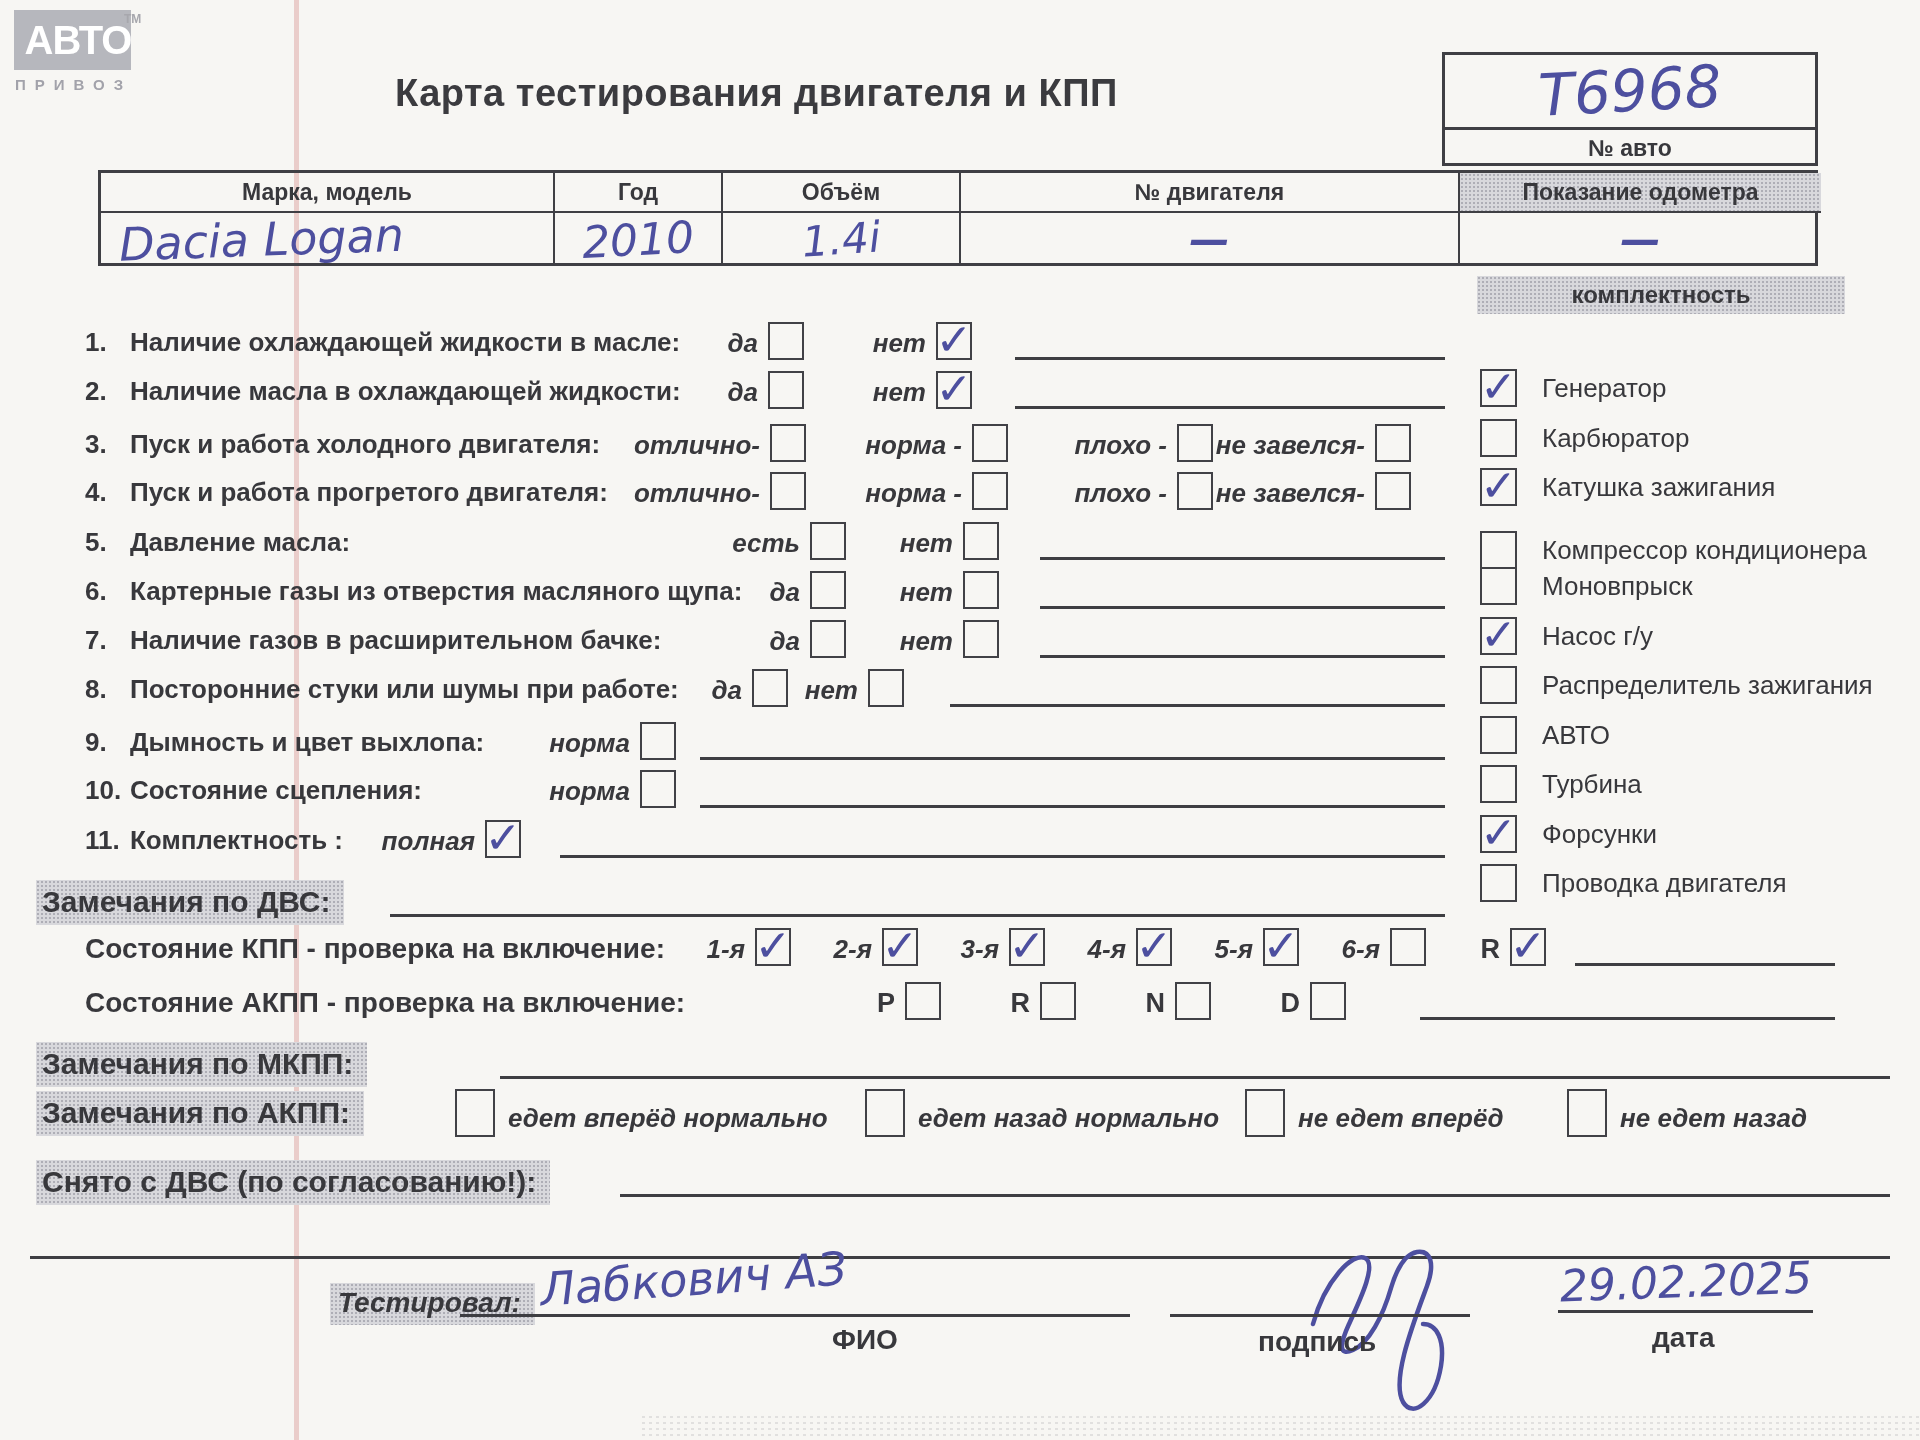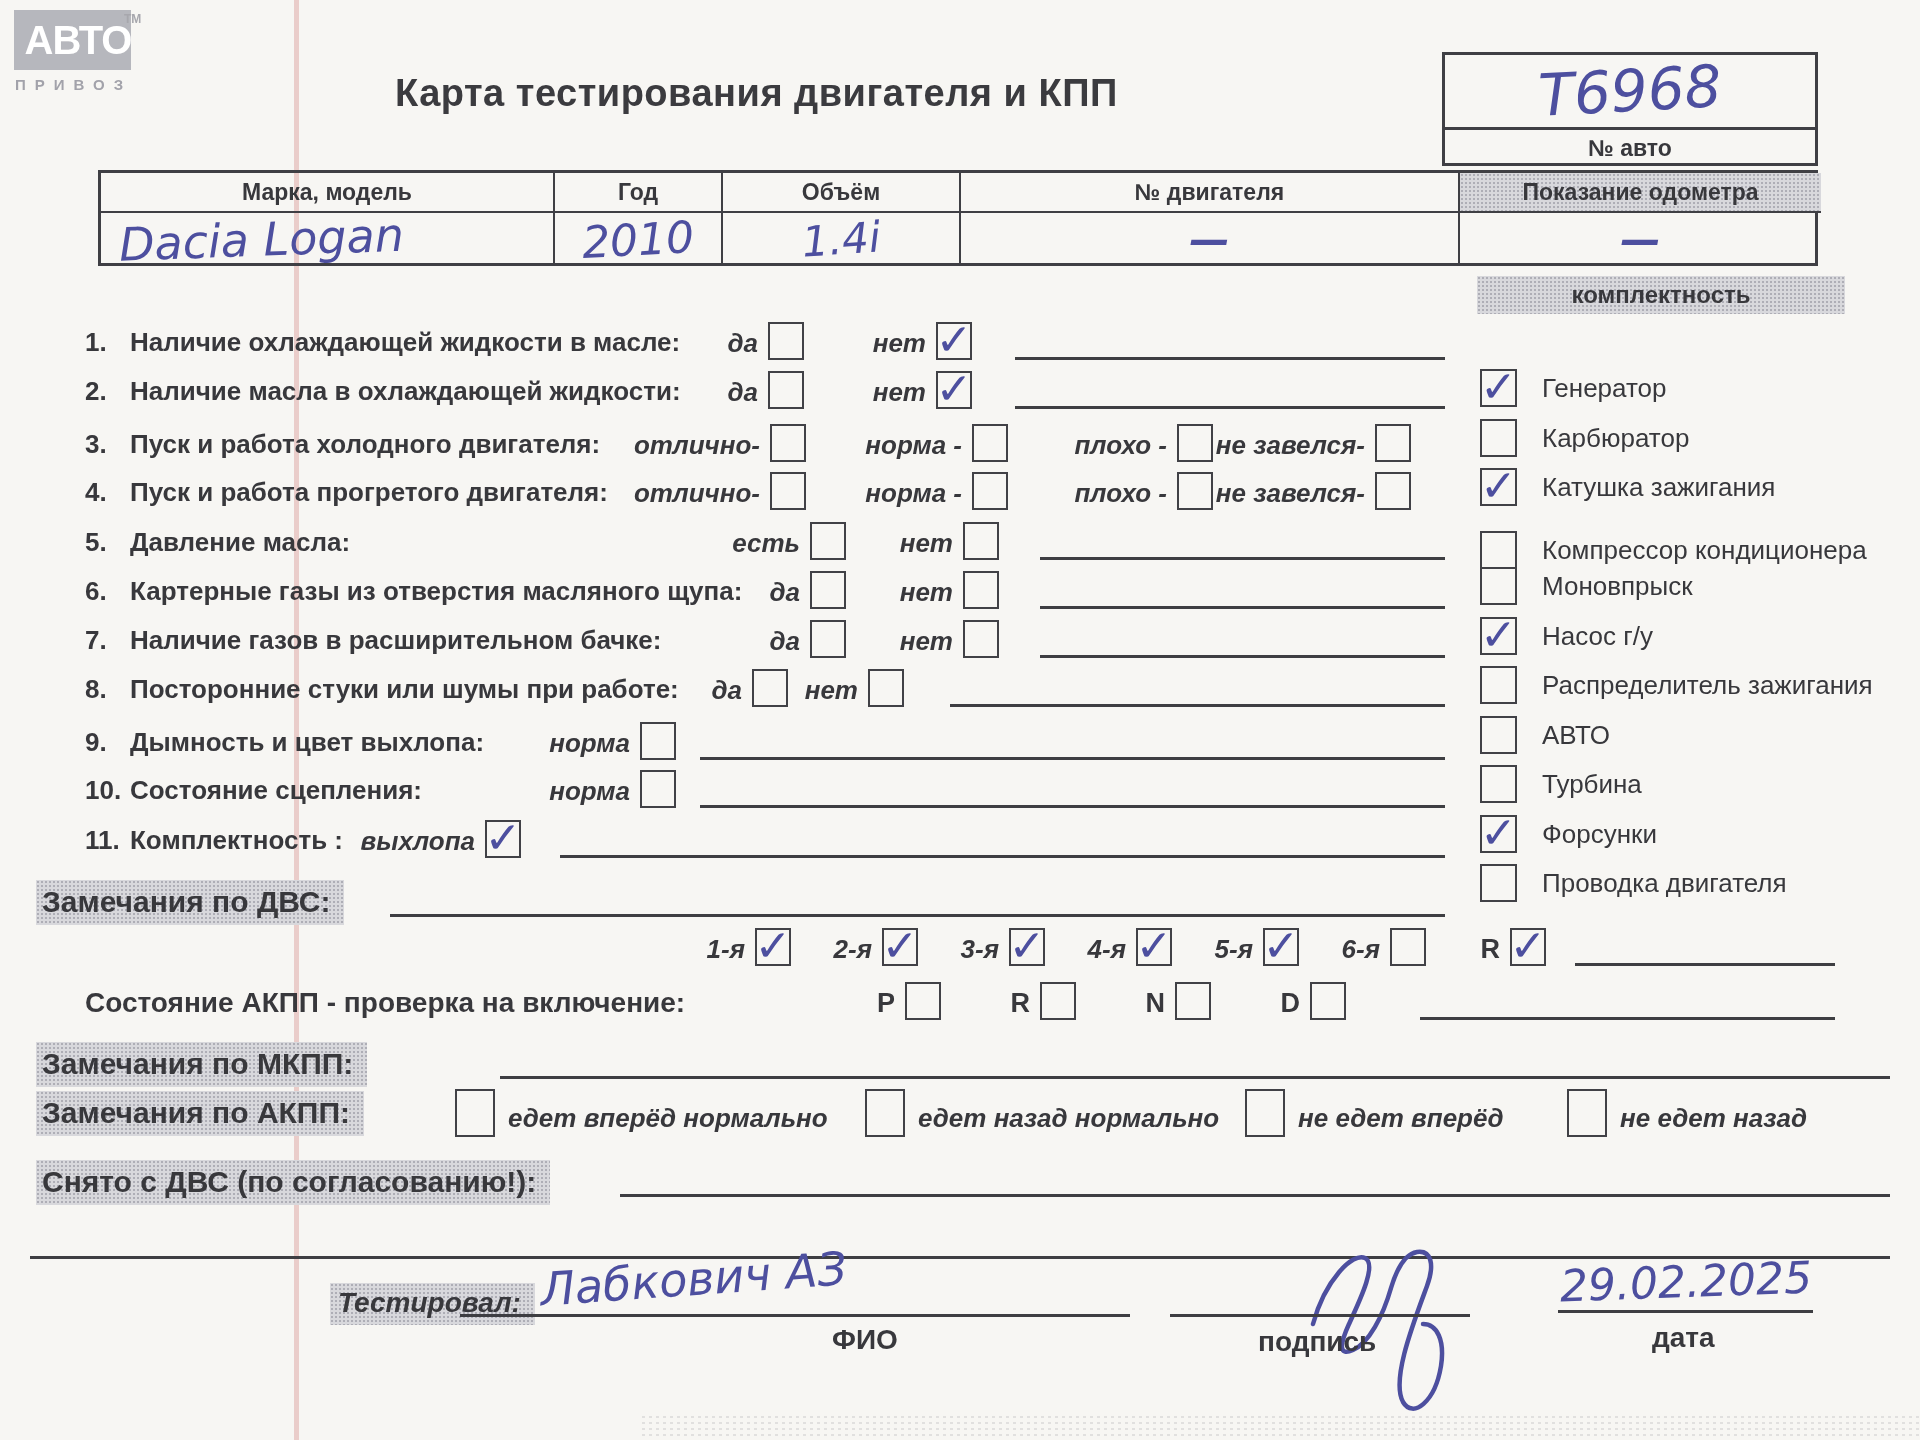"выхлопа" span.ol { text: выхлопа -> полная }
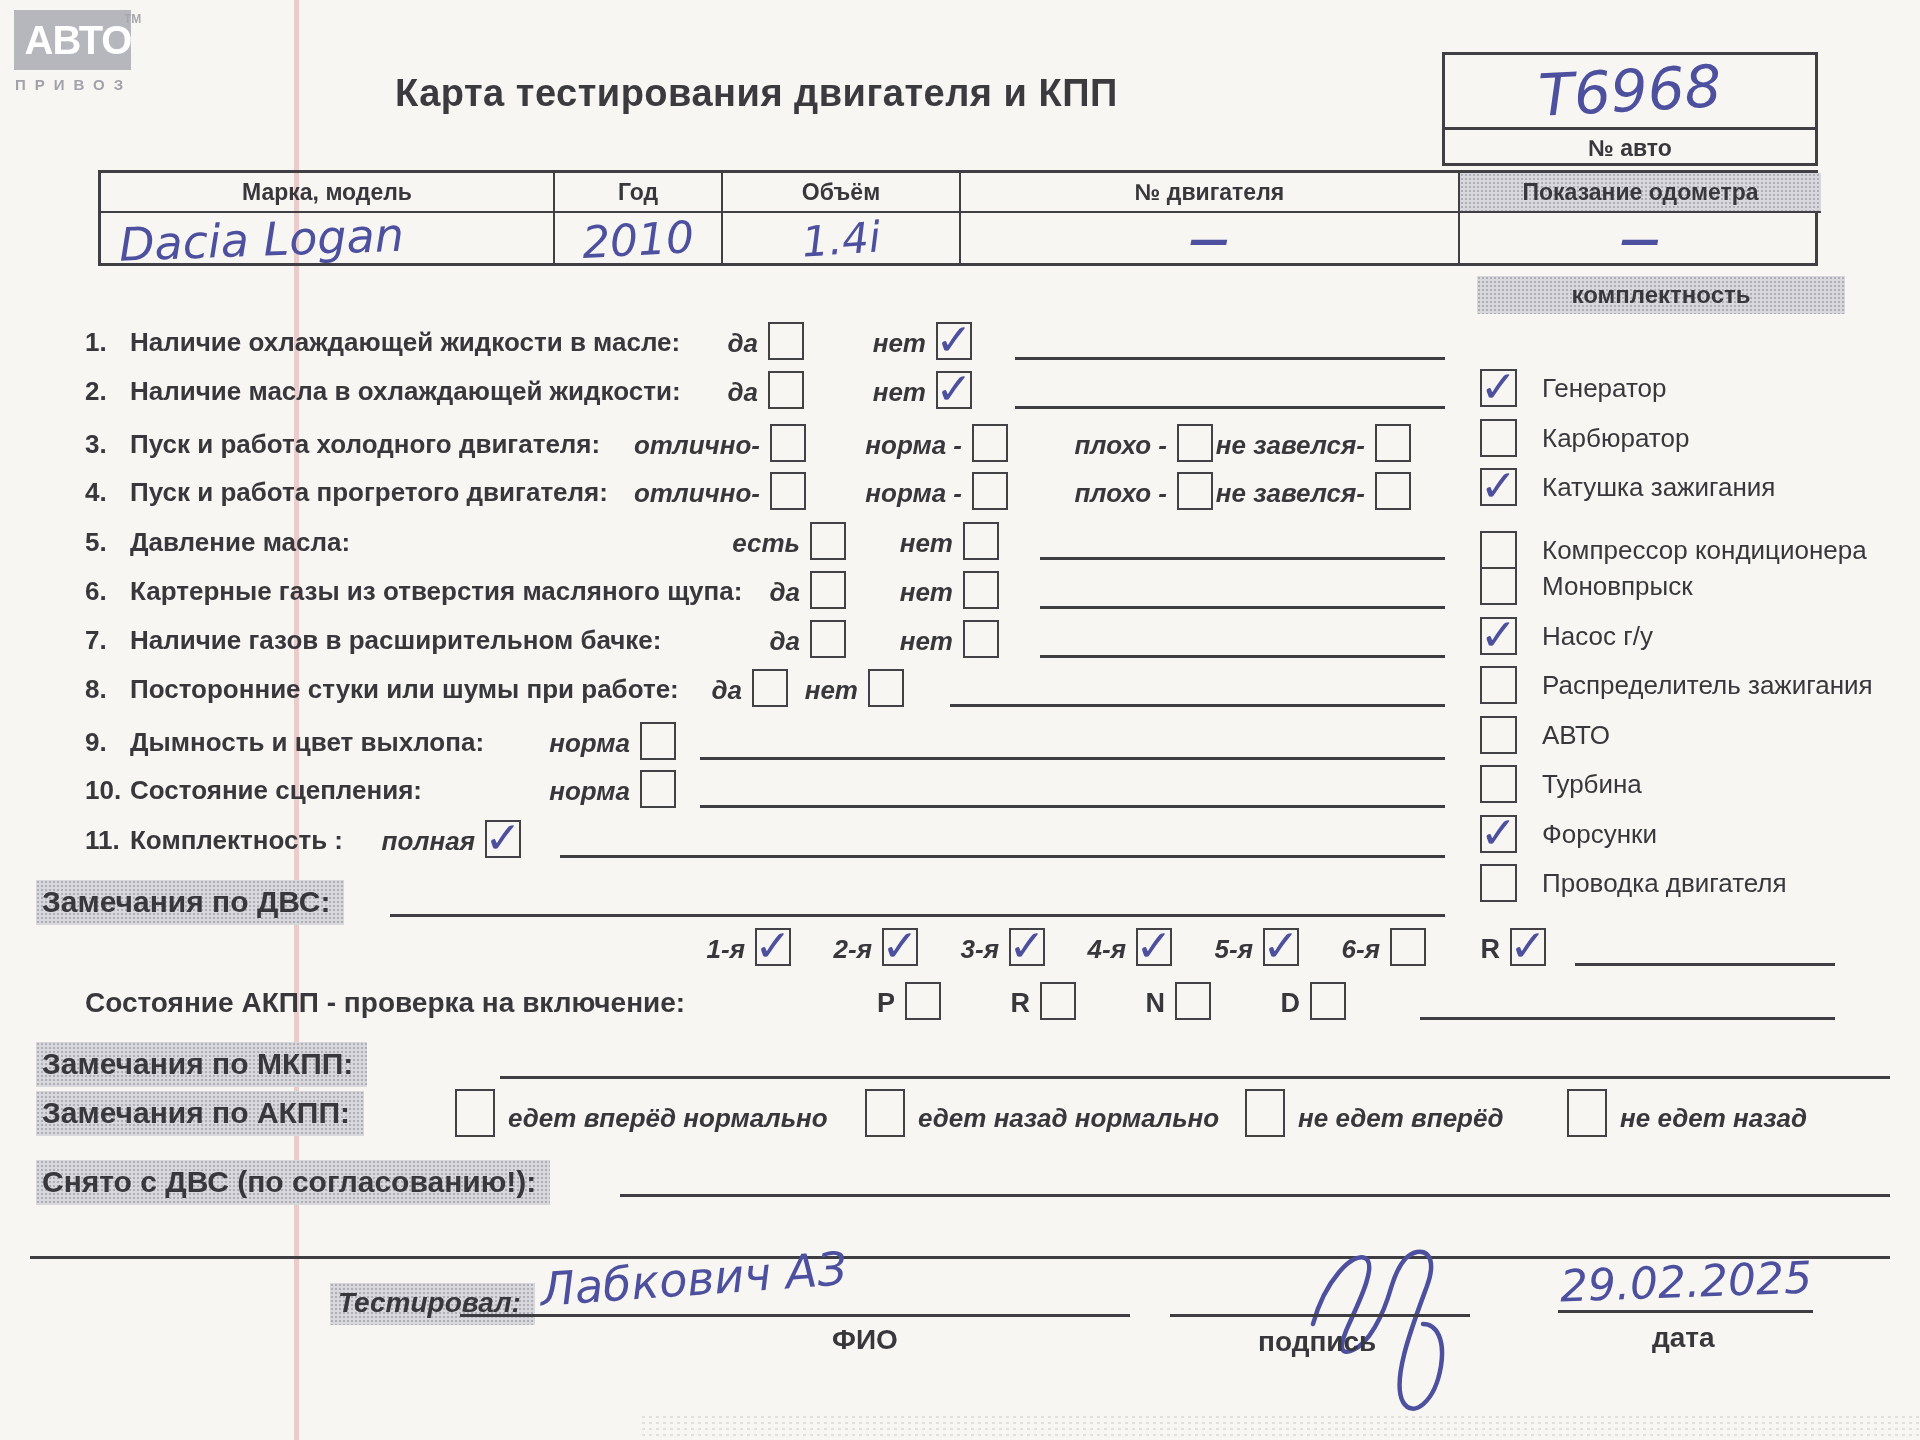"Состояние КПП - проверка на" span.slab { html: none -> <span>Состояние КПП - проверка на включение:</span> }
